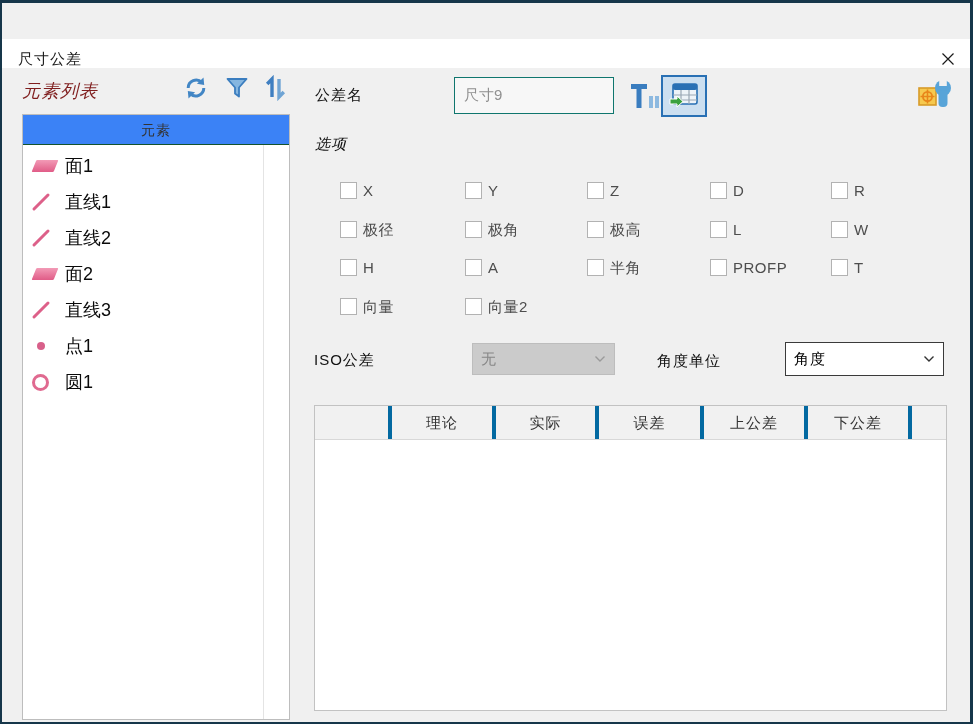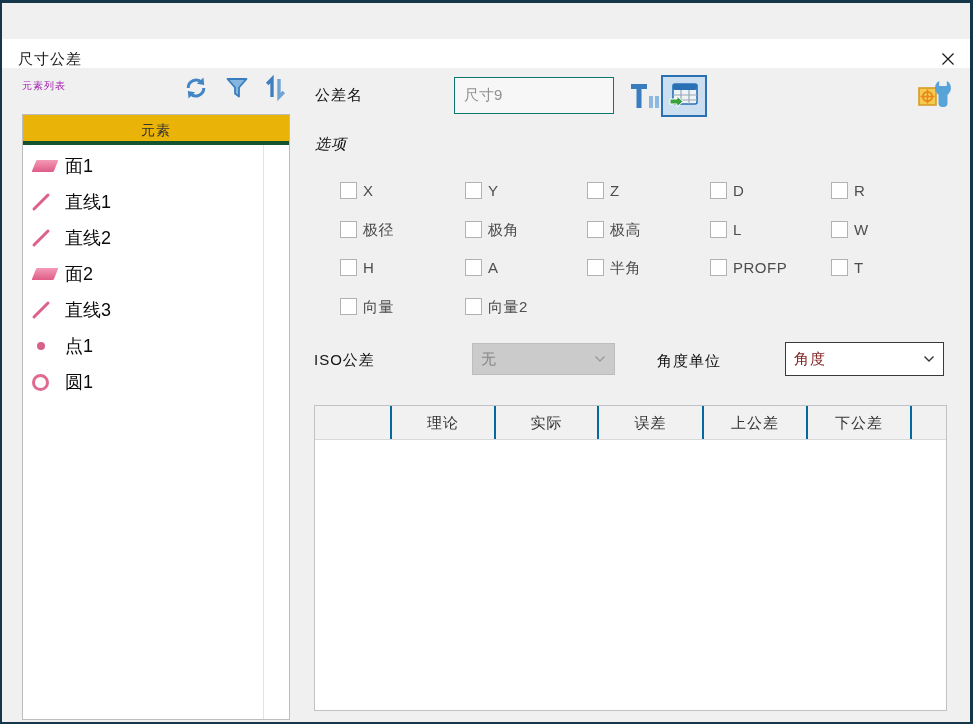"元素列表" .left-title { color: #a21caf -> #7f1d1d; font-size: 10px -> 18px; font-style: none -> italic }
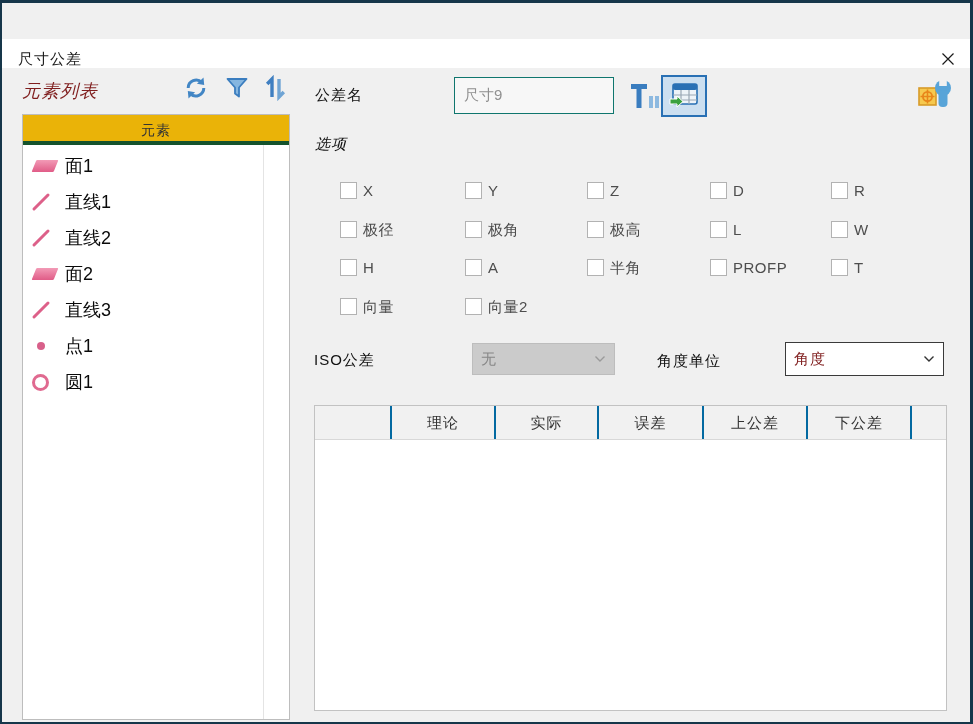"元素" .el-header { background: #eab308 -> #3b82f6; border-bottom: 4px solid #14532d -> 1px solid #14532d }
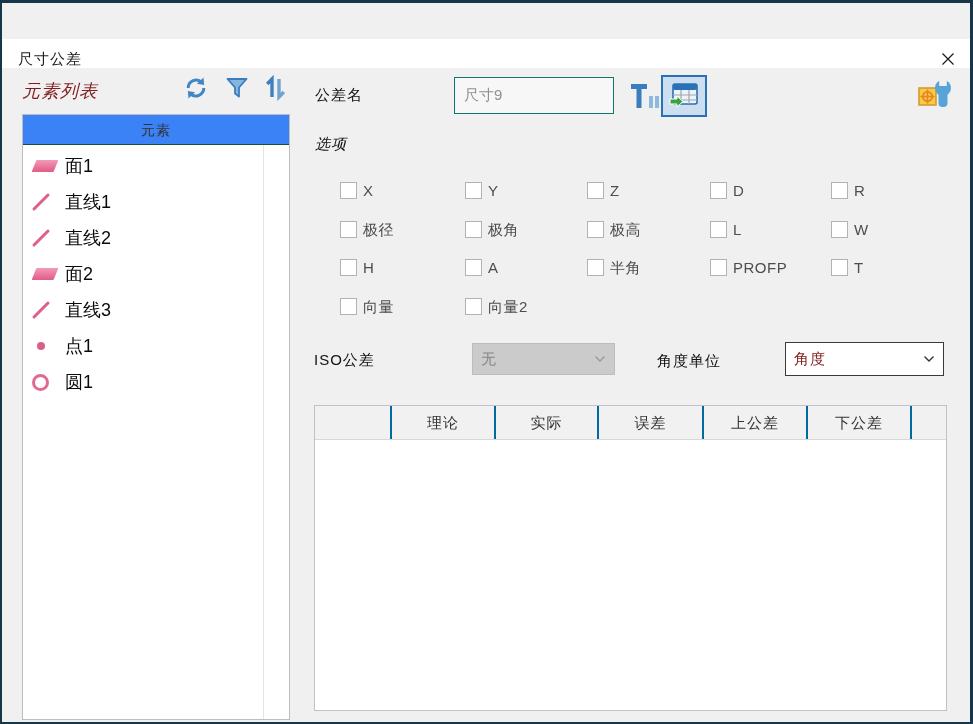"角度" .combo-angle { color: #7f1d1d -> #000000 }
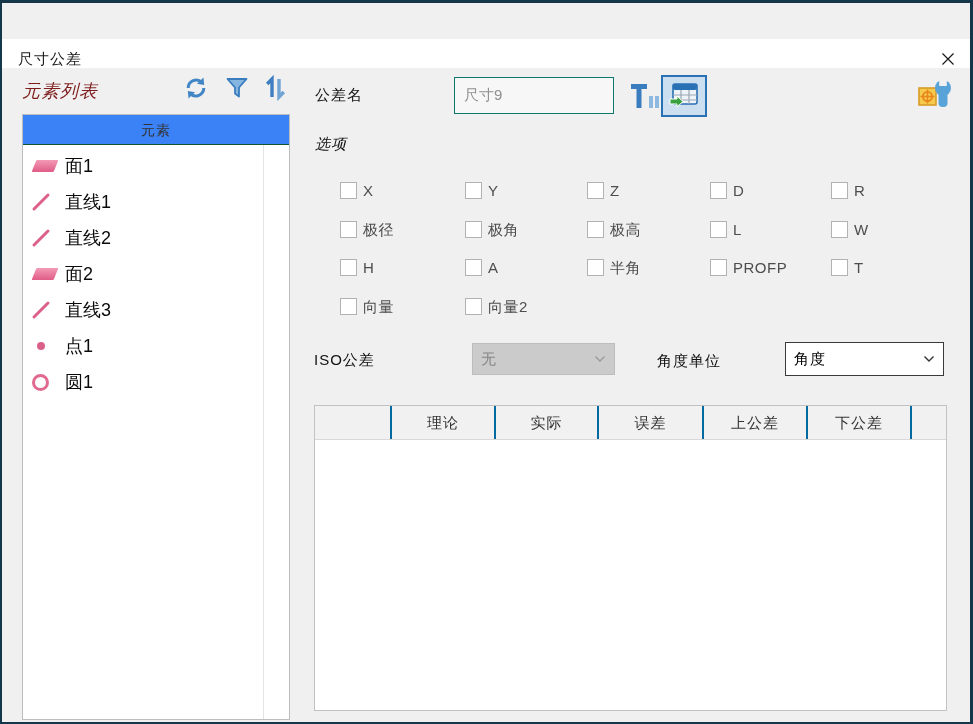"理论" .rt-cell { border-right: 2px solid #0369a1 -> 4px solid #0369a1 }
